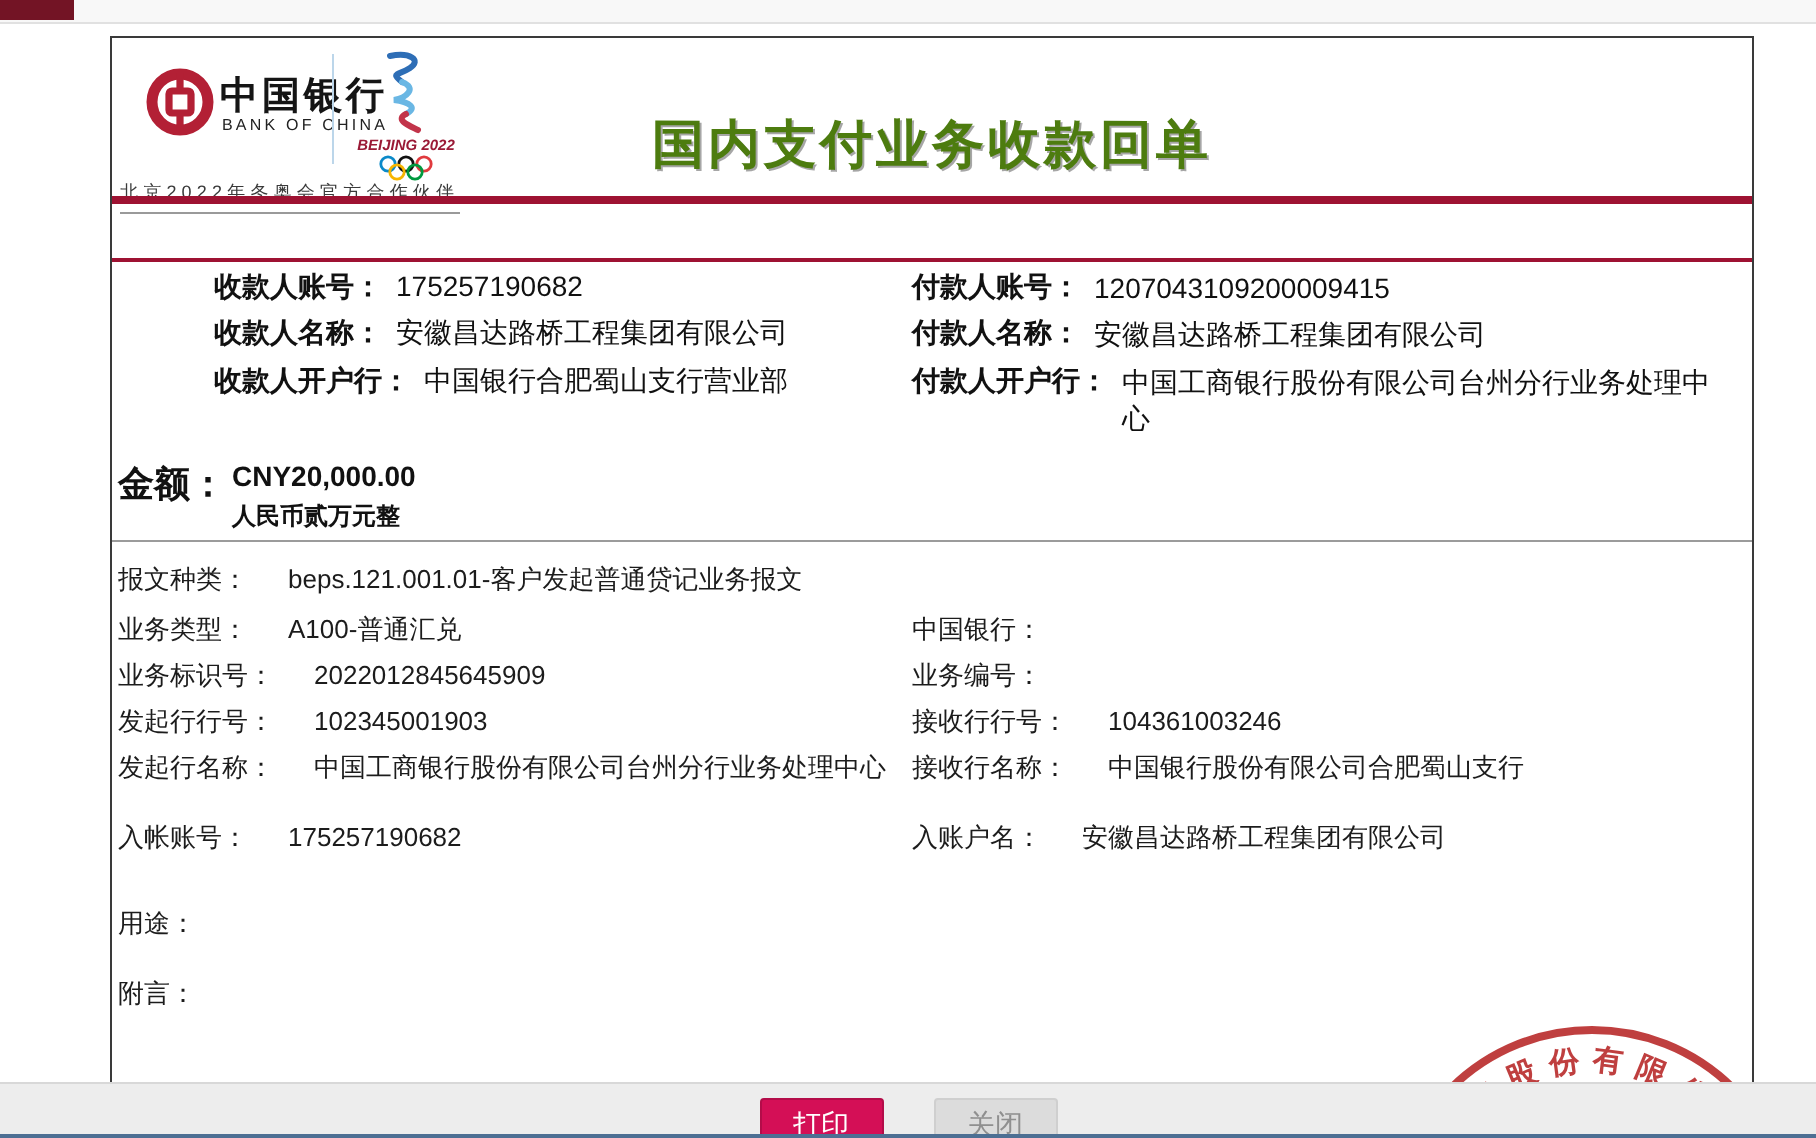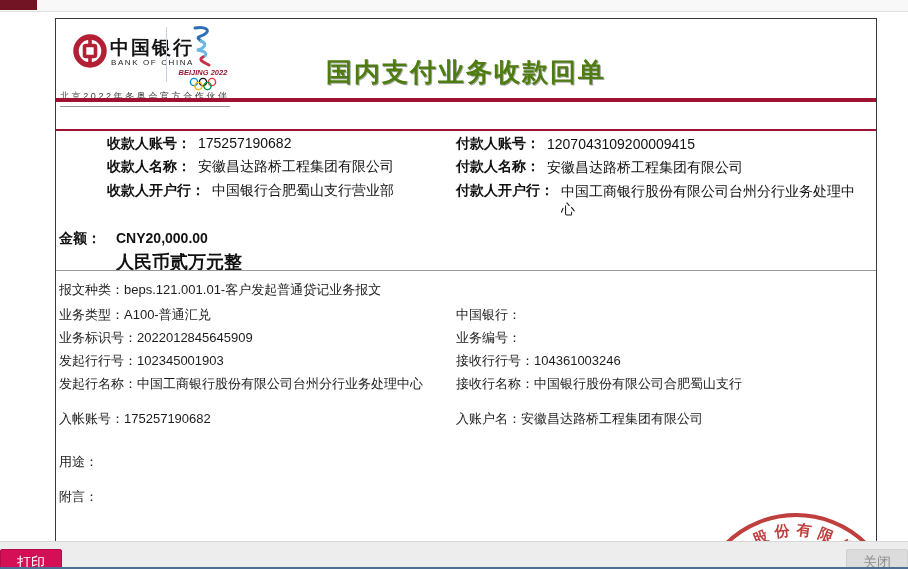"金额：" .amt-label { font-size: 14px -> 18px }
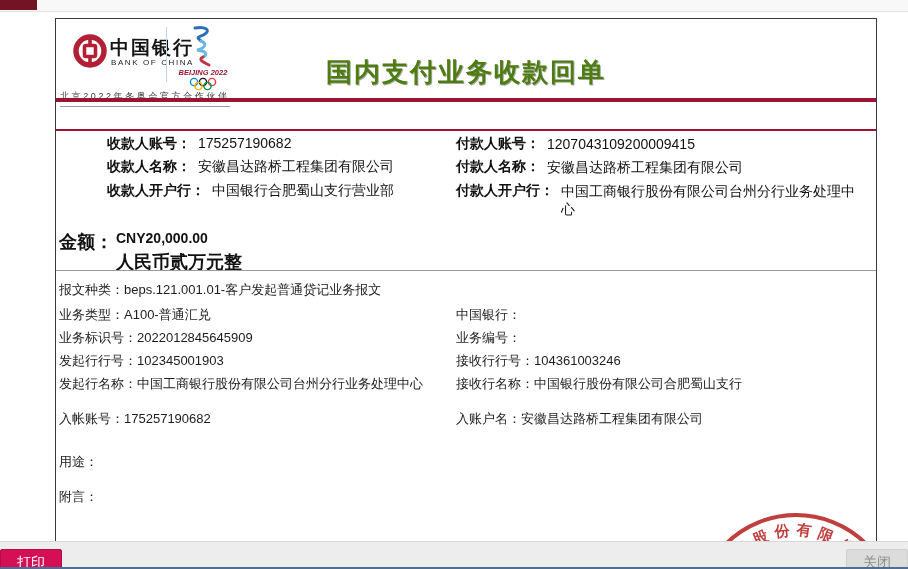"人民币贰万元整" .amt-words { font-size: 18px -> 12px }
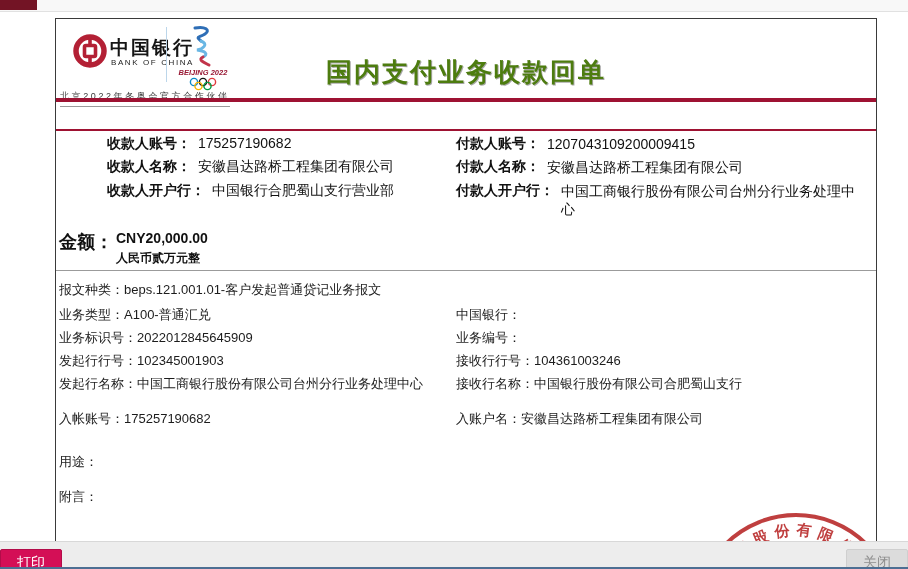"beps.121.001.01-客户发起普通贷记业务报文" .dvalue { margin-left: 0 -> 20px }
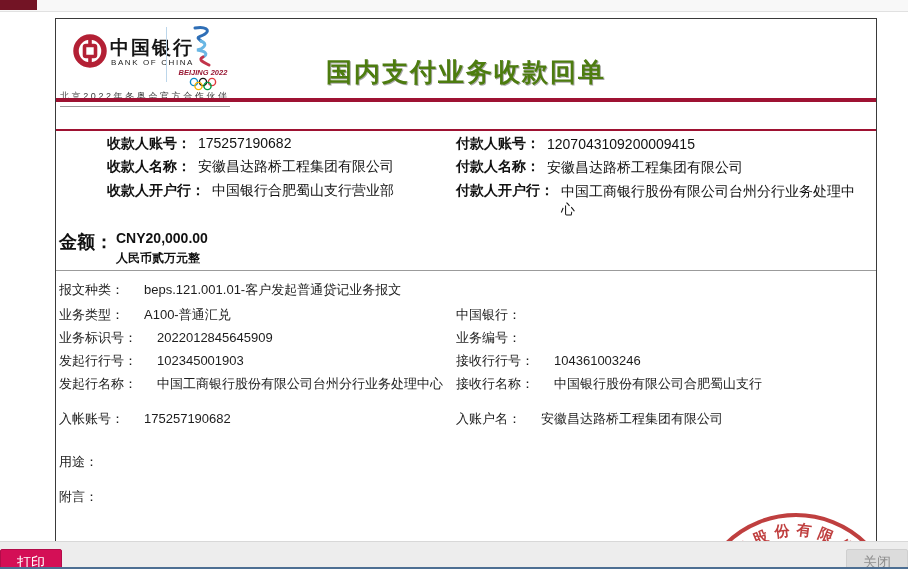"打印" .footer { justify-content: space-between -> center }
